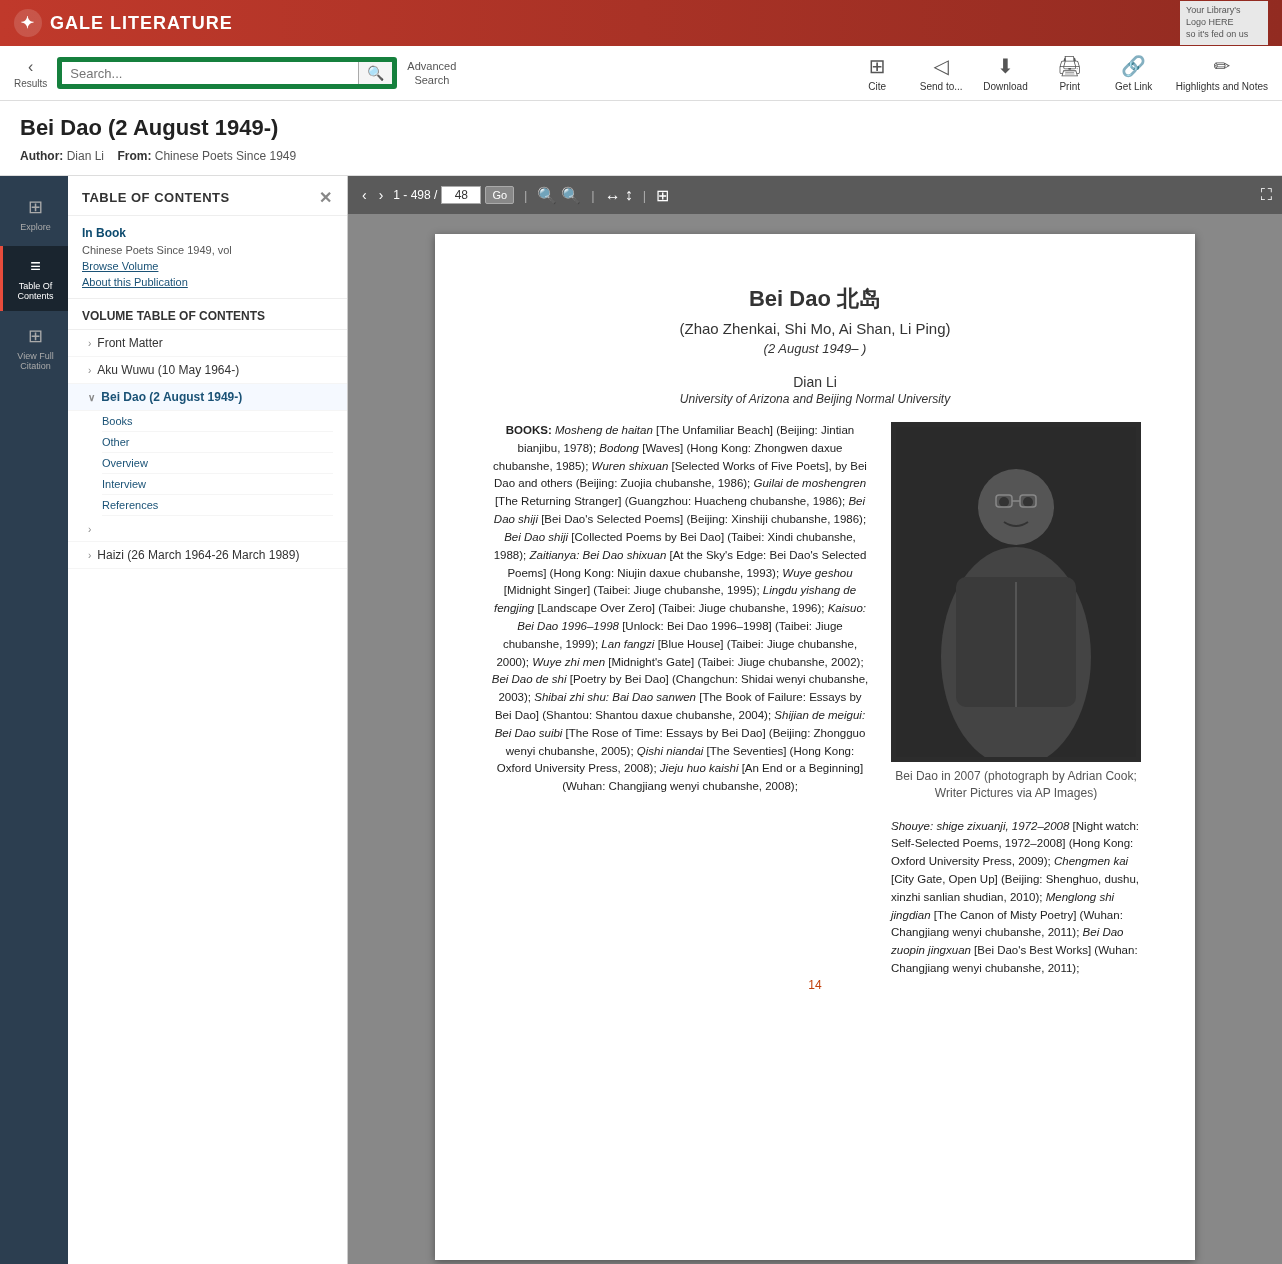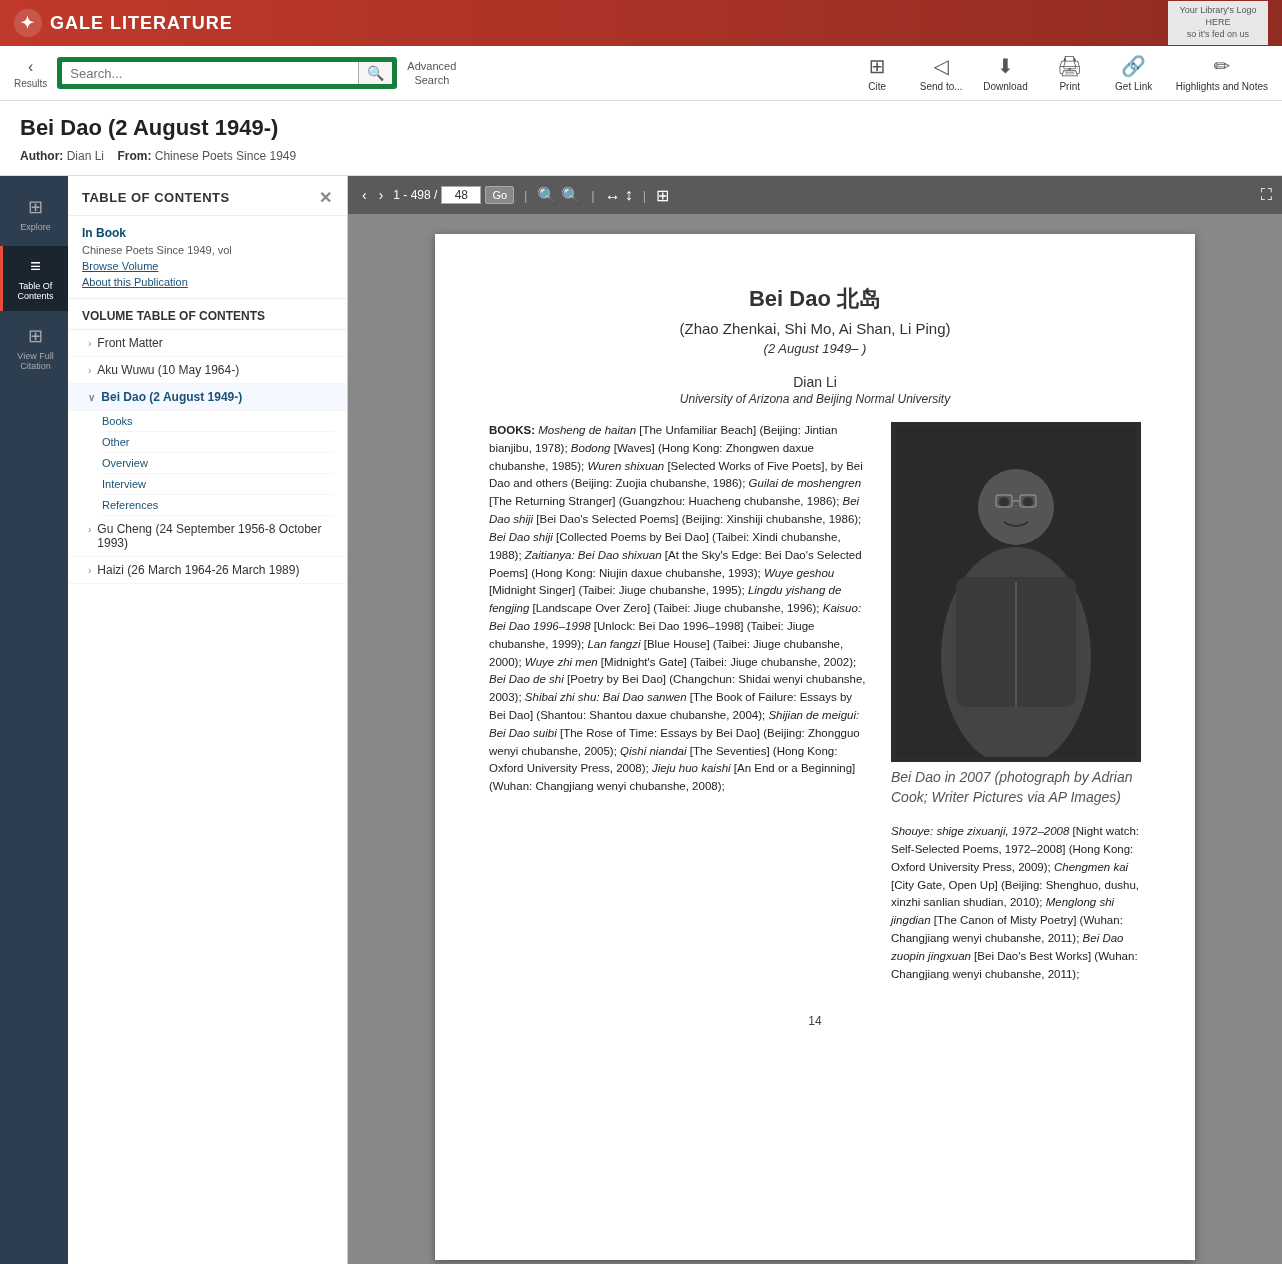"Your Library's Logo HERE" .library-logo-placeholder { text-align: center -> none; width: 100px -> 88px }
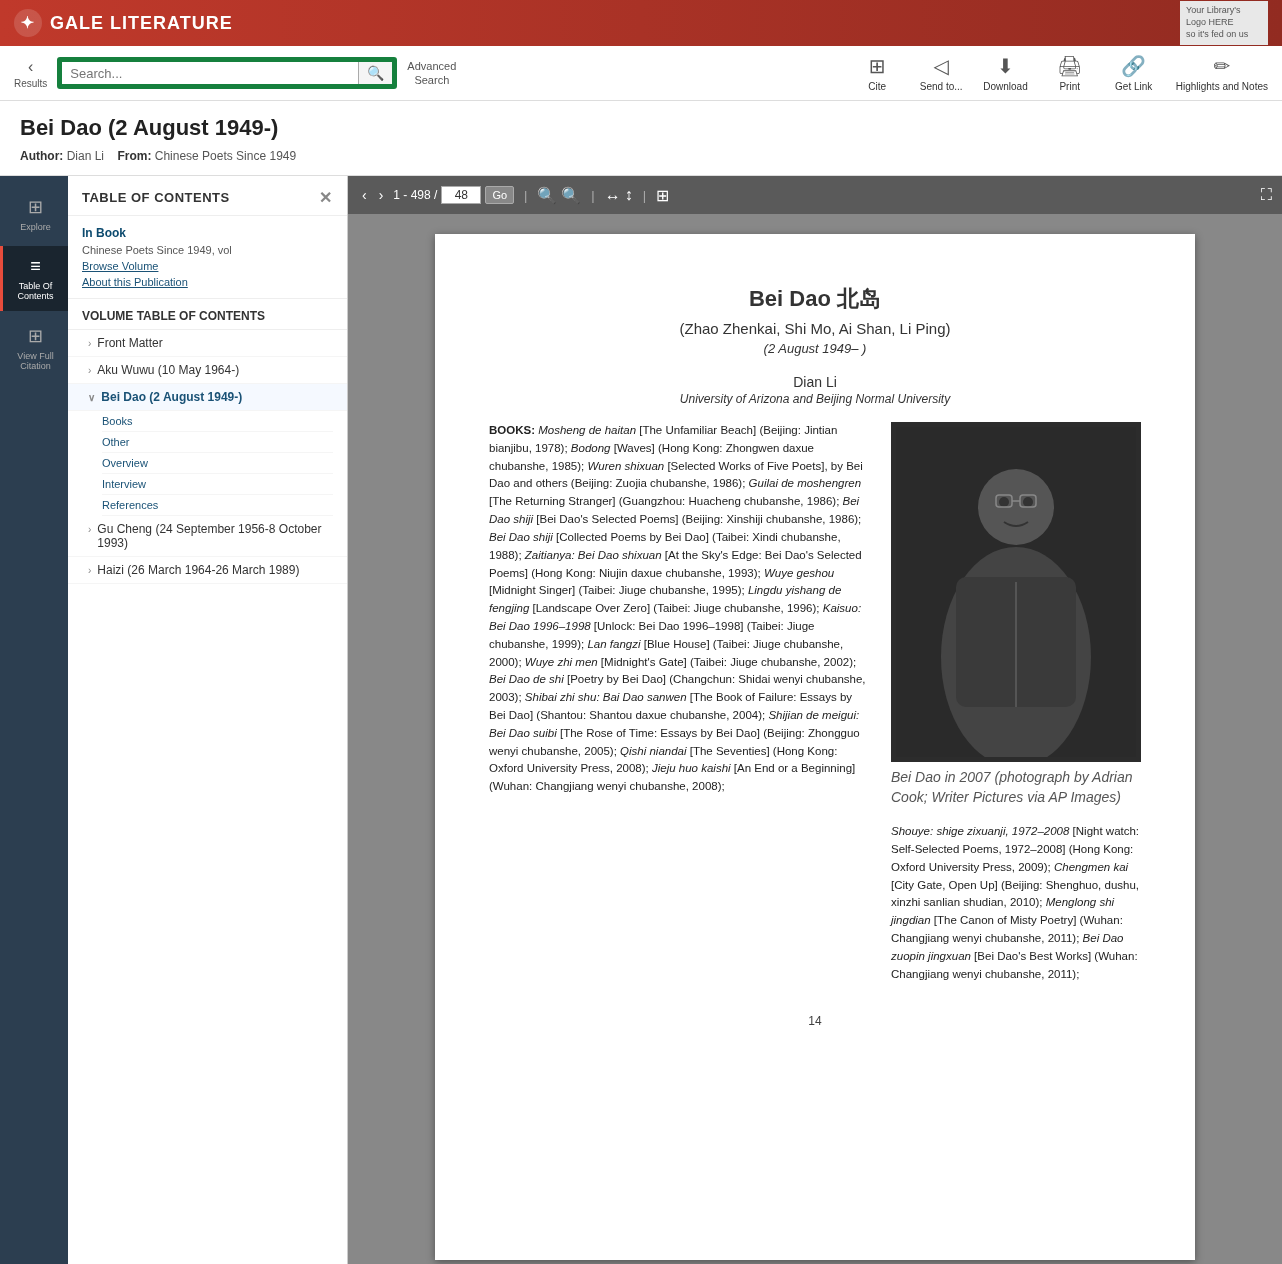"BOOKS: Mosheng de haitan [The" .doc-text-col p { text-align: none -> center }
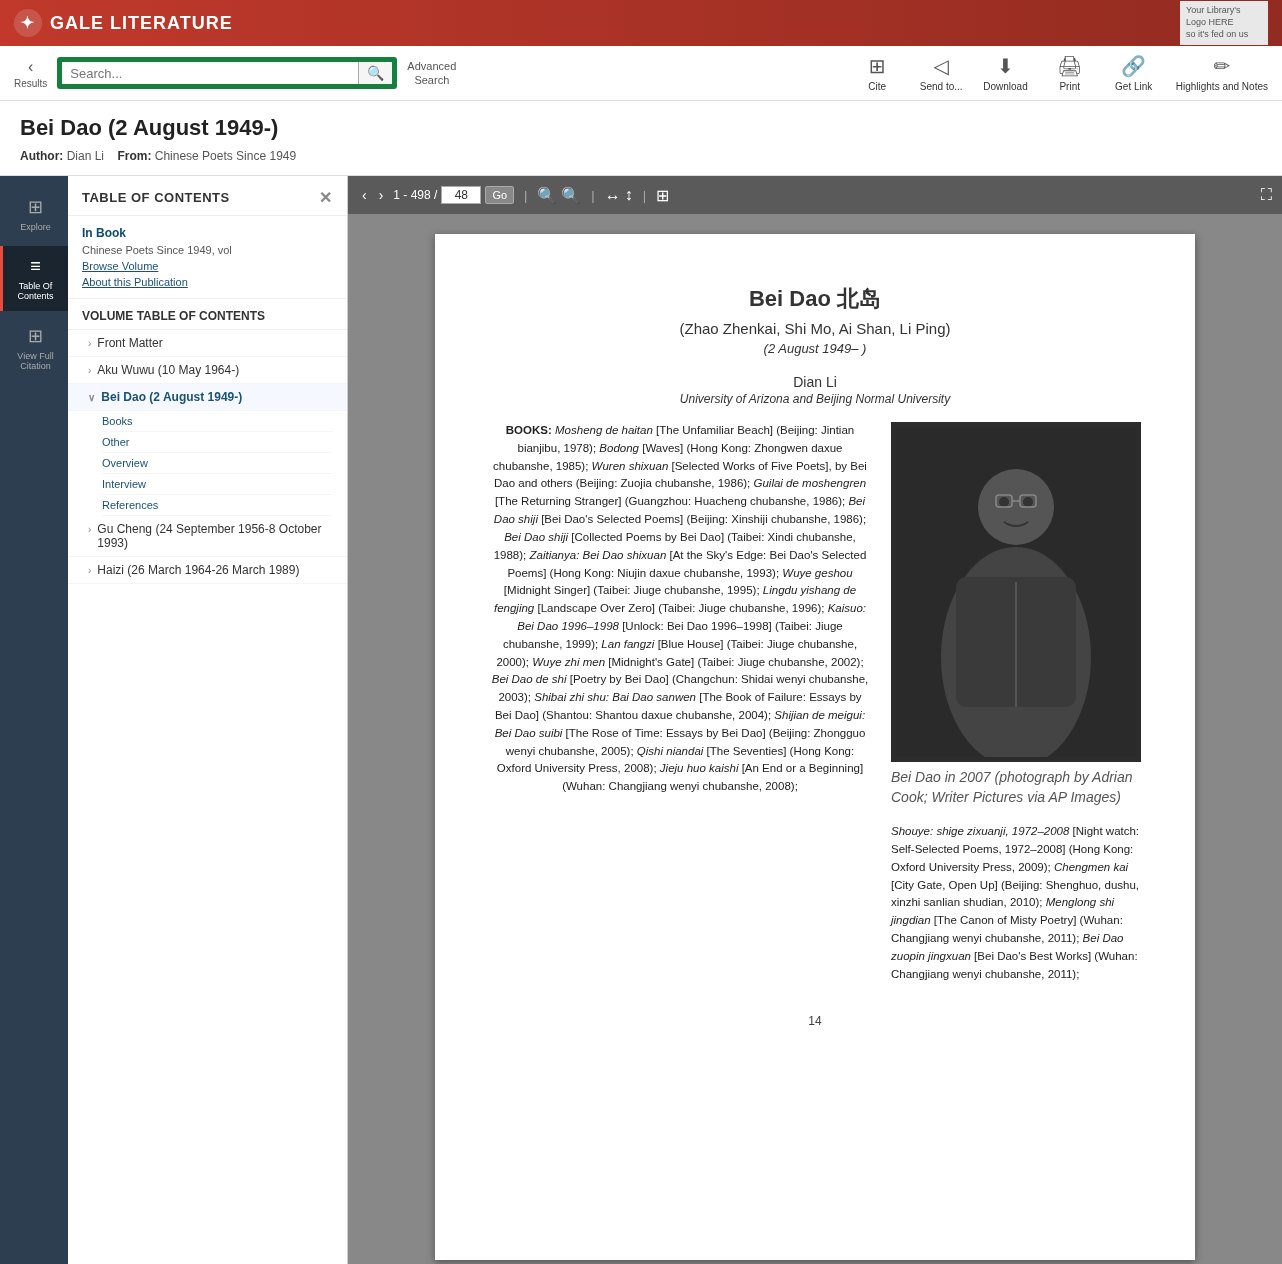"Gu Cheng (24 September 1956-8" span { html: <span>Gu Cheng (24 September 1956-8 October 1993)</span> -> none }
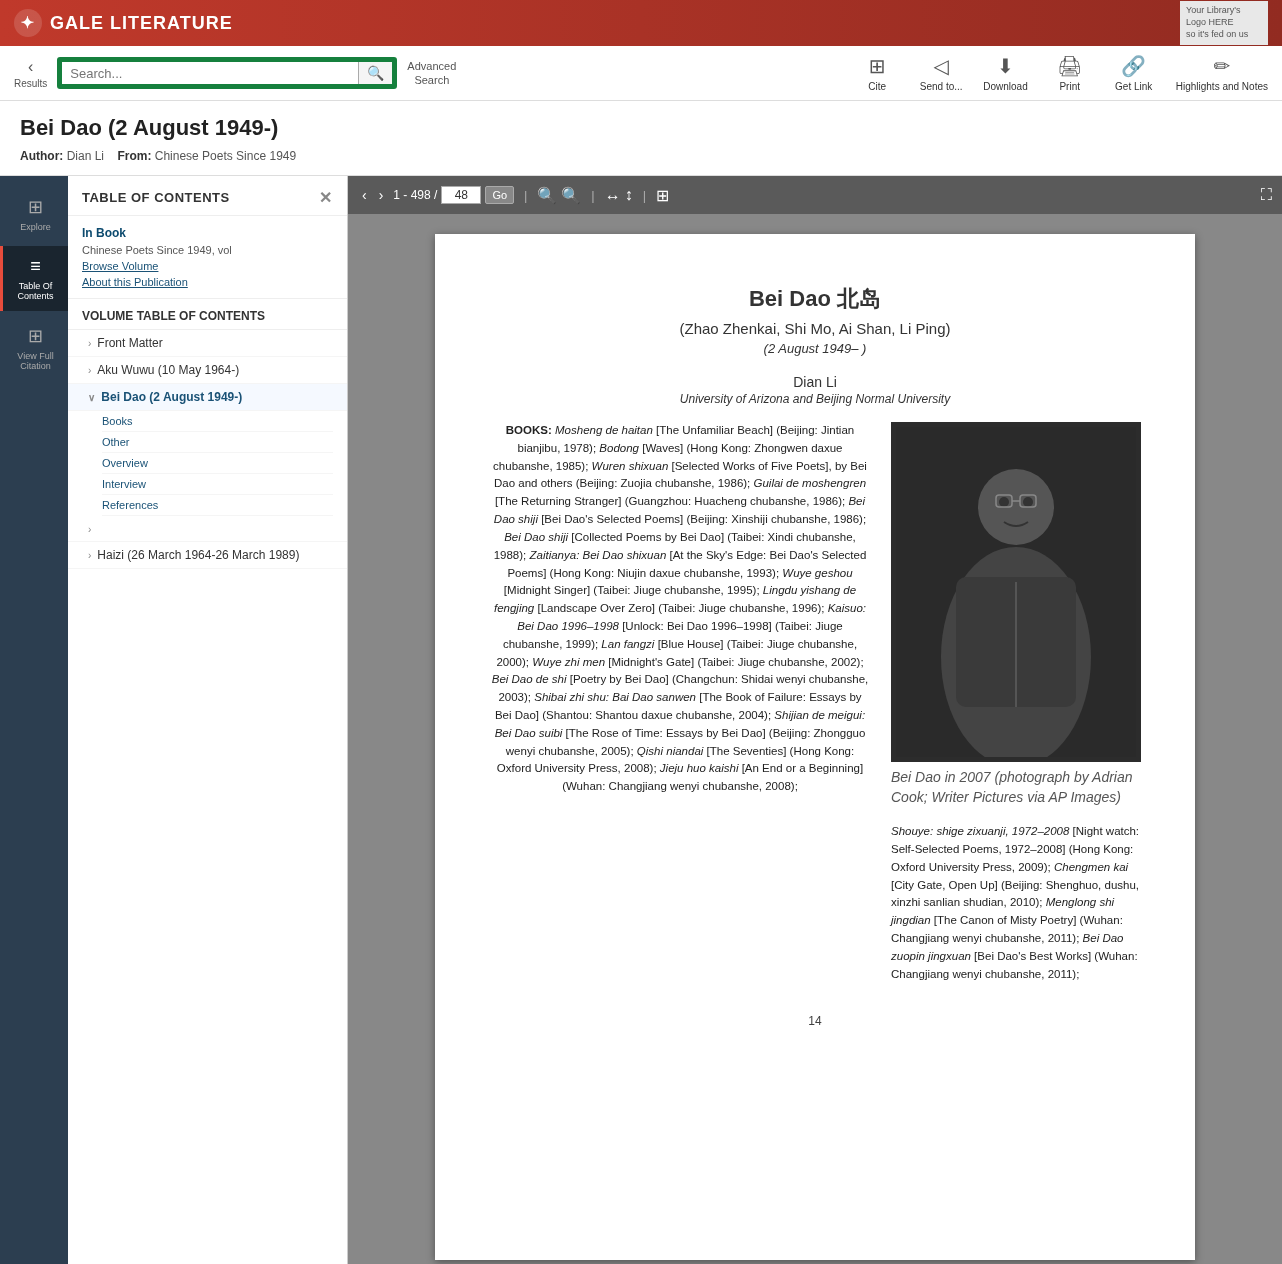"Bei Dao in 2007 (photograph" .doc-photo-caption { font-size: 14px -> 12px; font-style: italic -> none; text-align: none -> center }
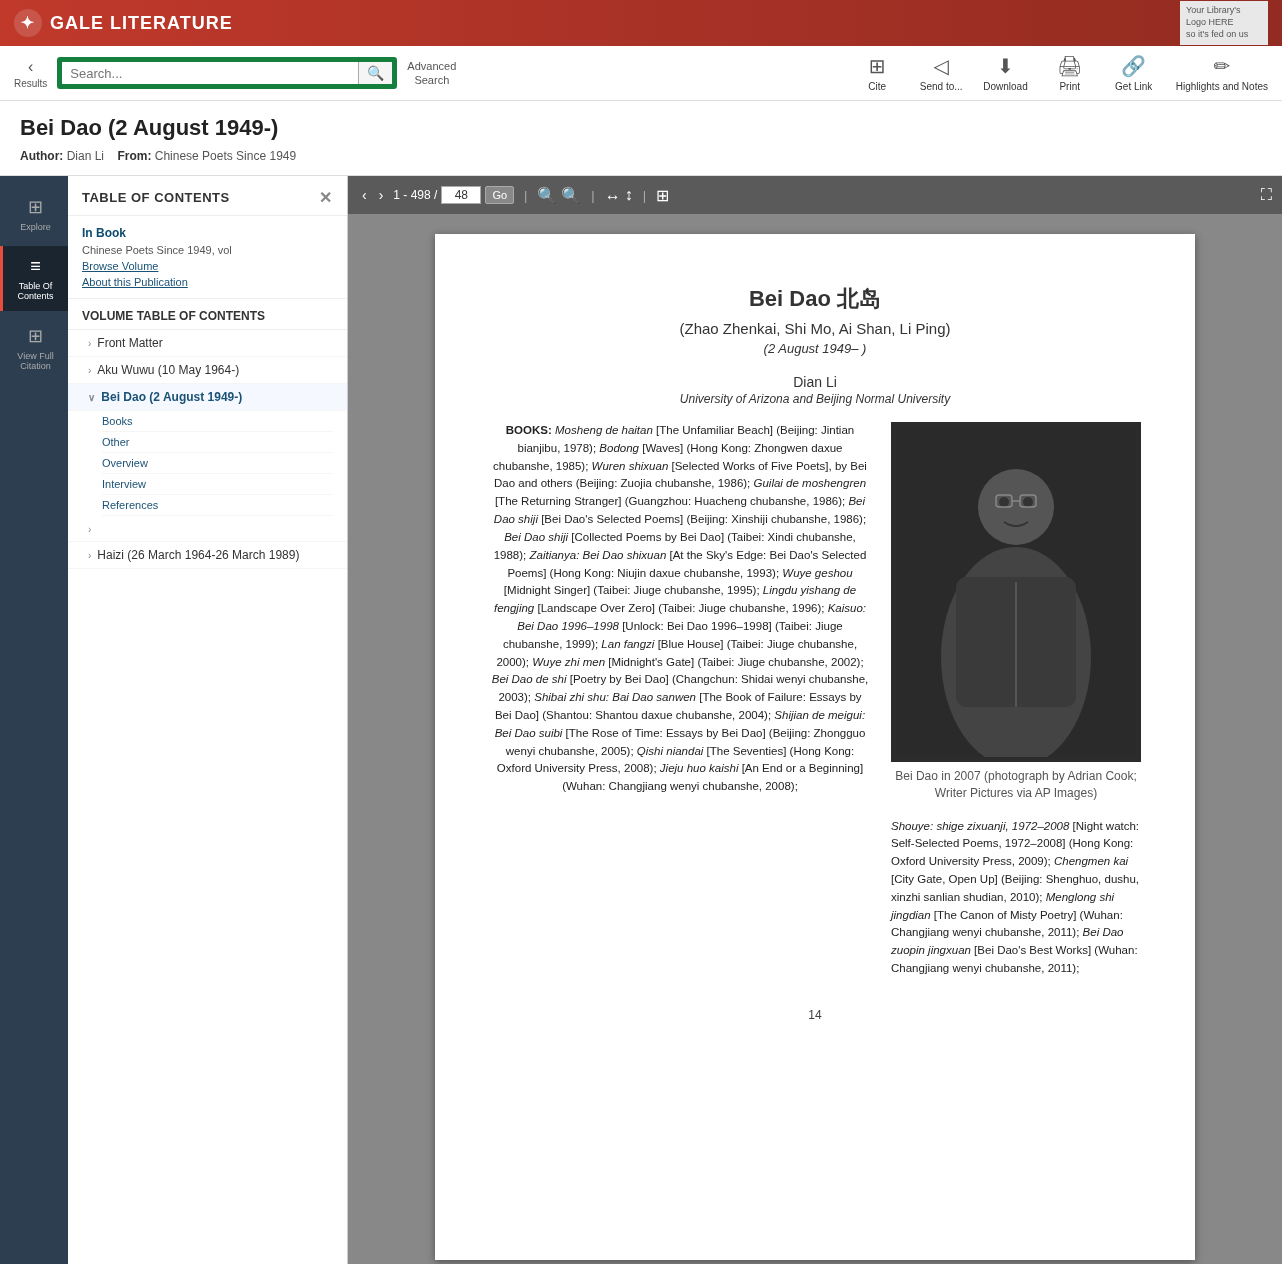"14" .doc-page-num { color: #404040 -> #c2410c; margin-top: 30px -> none }
